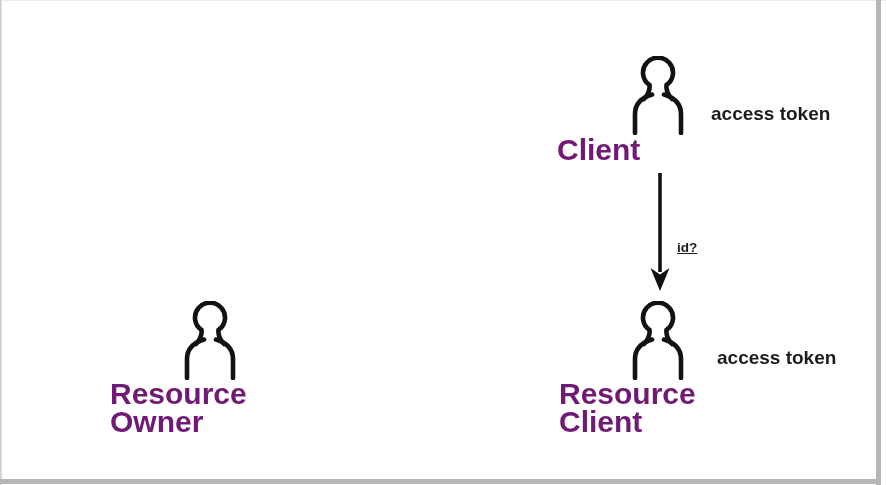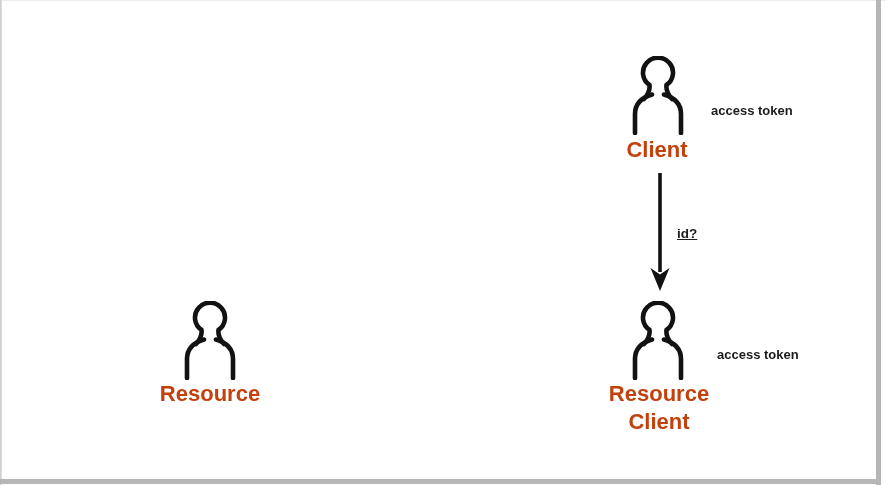"access token" .small-label { font-size: 13px -> 19px }
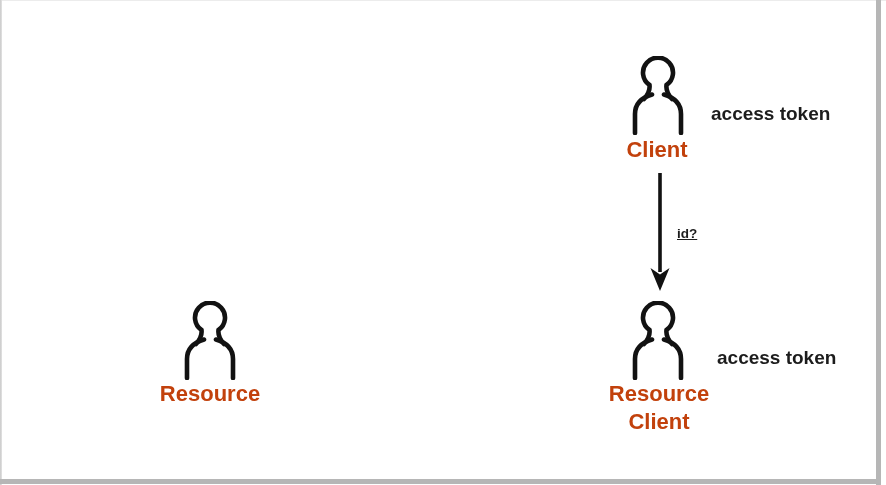"Client" .node-label { color: #c2410c -> #701a75; font-size: 22px -> 30px; text-align: center -> left }
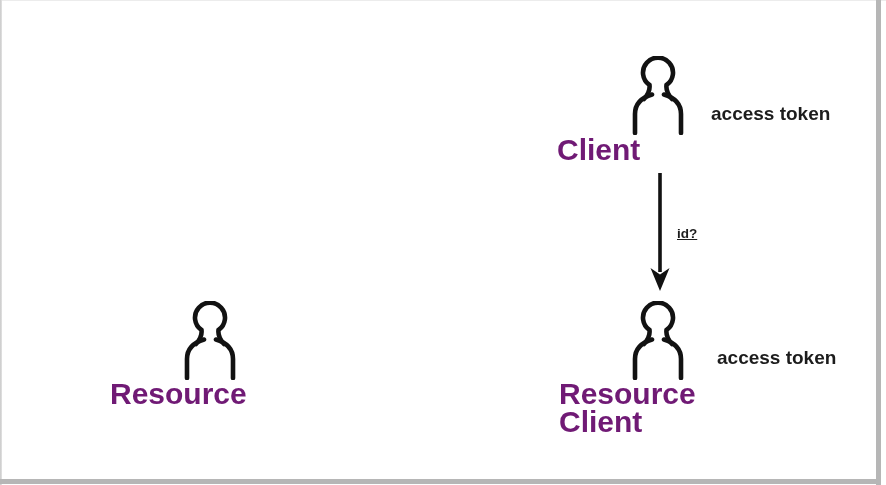"id?" div.small-label { top: 226px -> 240px }
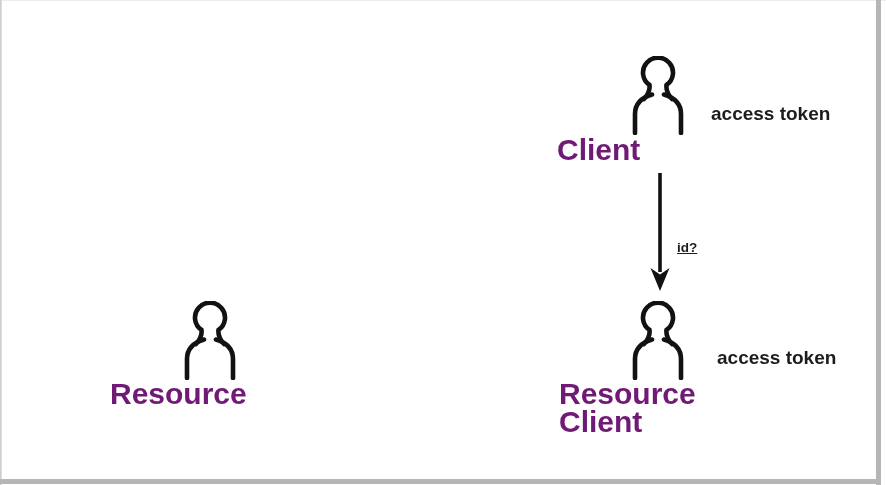"Owner" span { html: none -> <span>Owner</span> }
